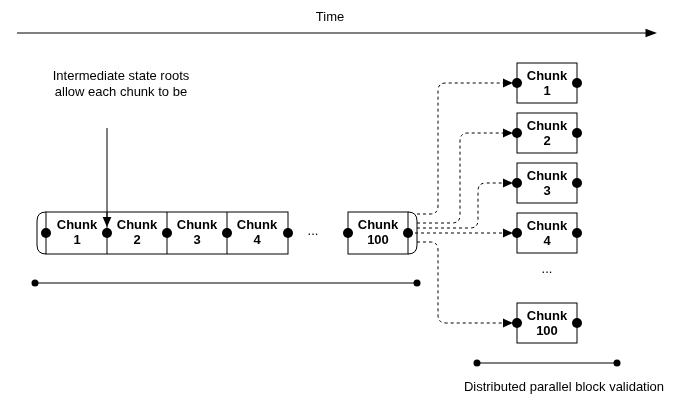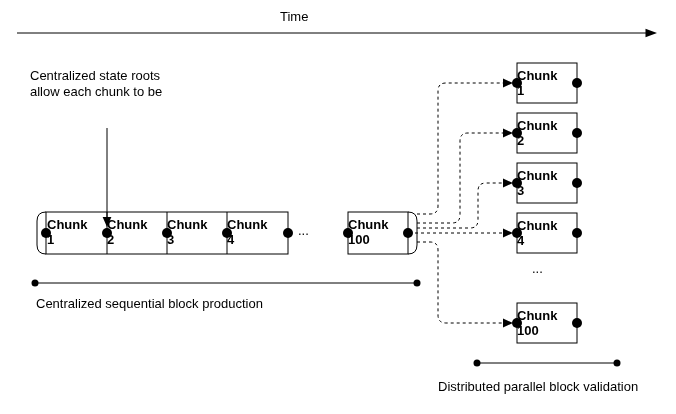"Time" .label { text-align: left -> center }
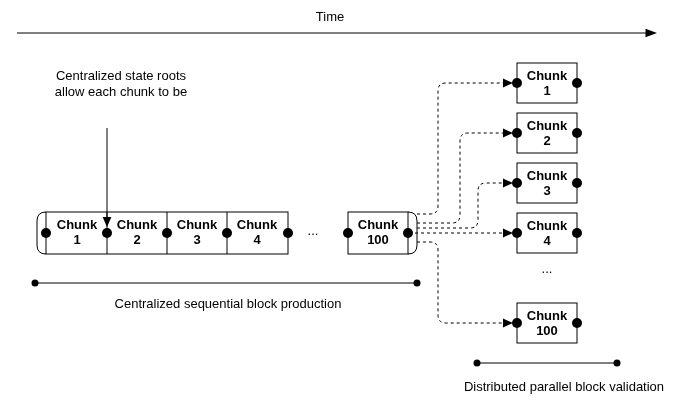"Centralized state roots" div { text: Centralized -> Intermediate }
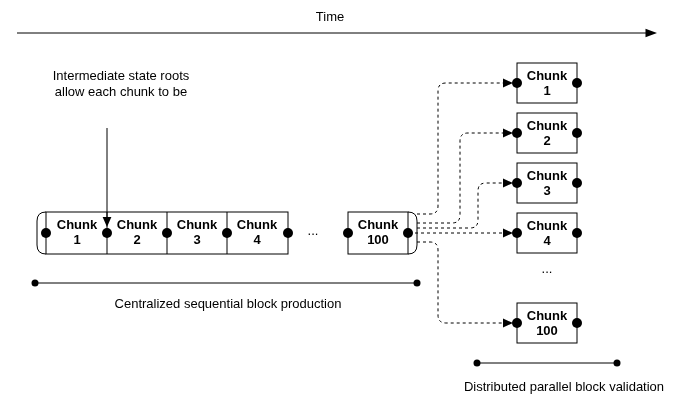"Centralized sequential block production" div.label { html: <div>Centralized sequential block production</div> -> none }
